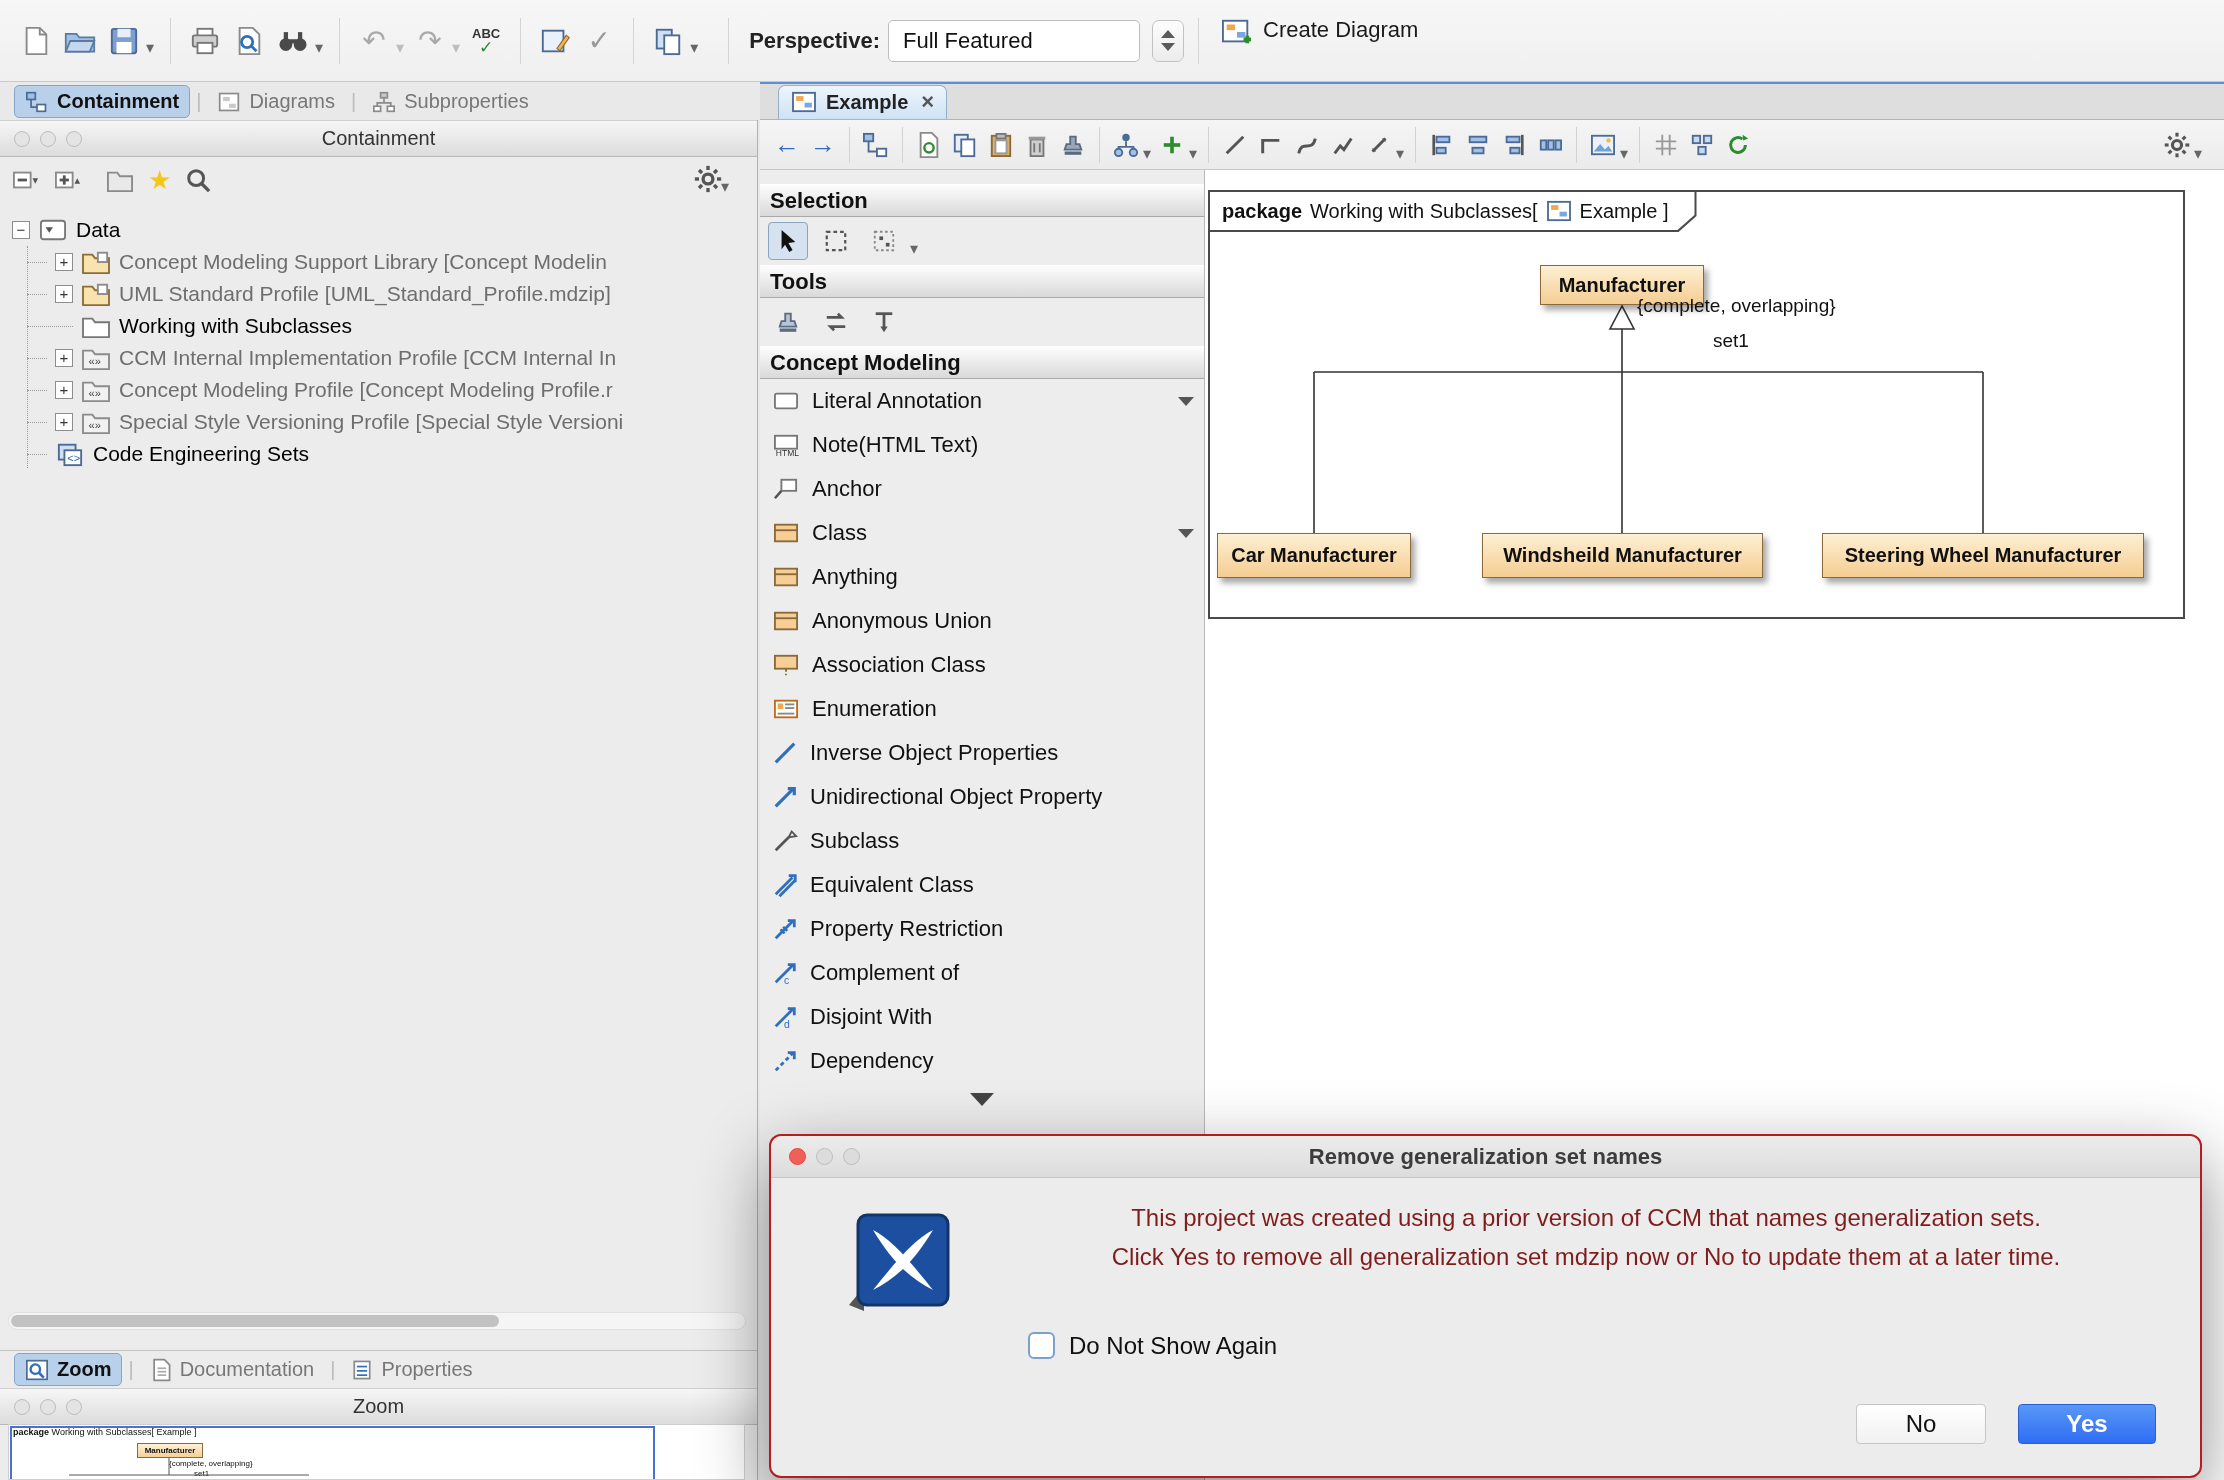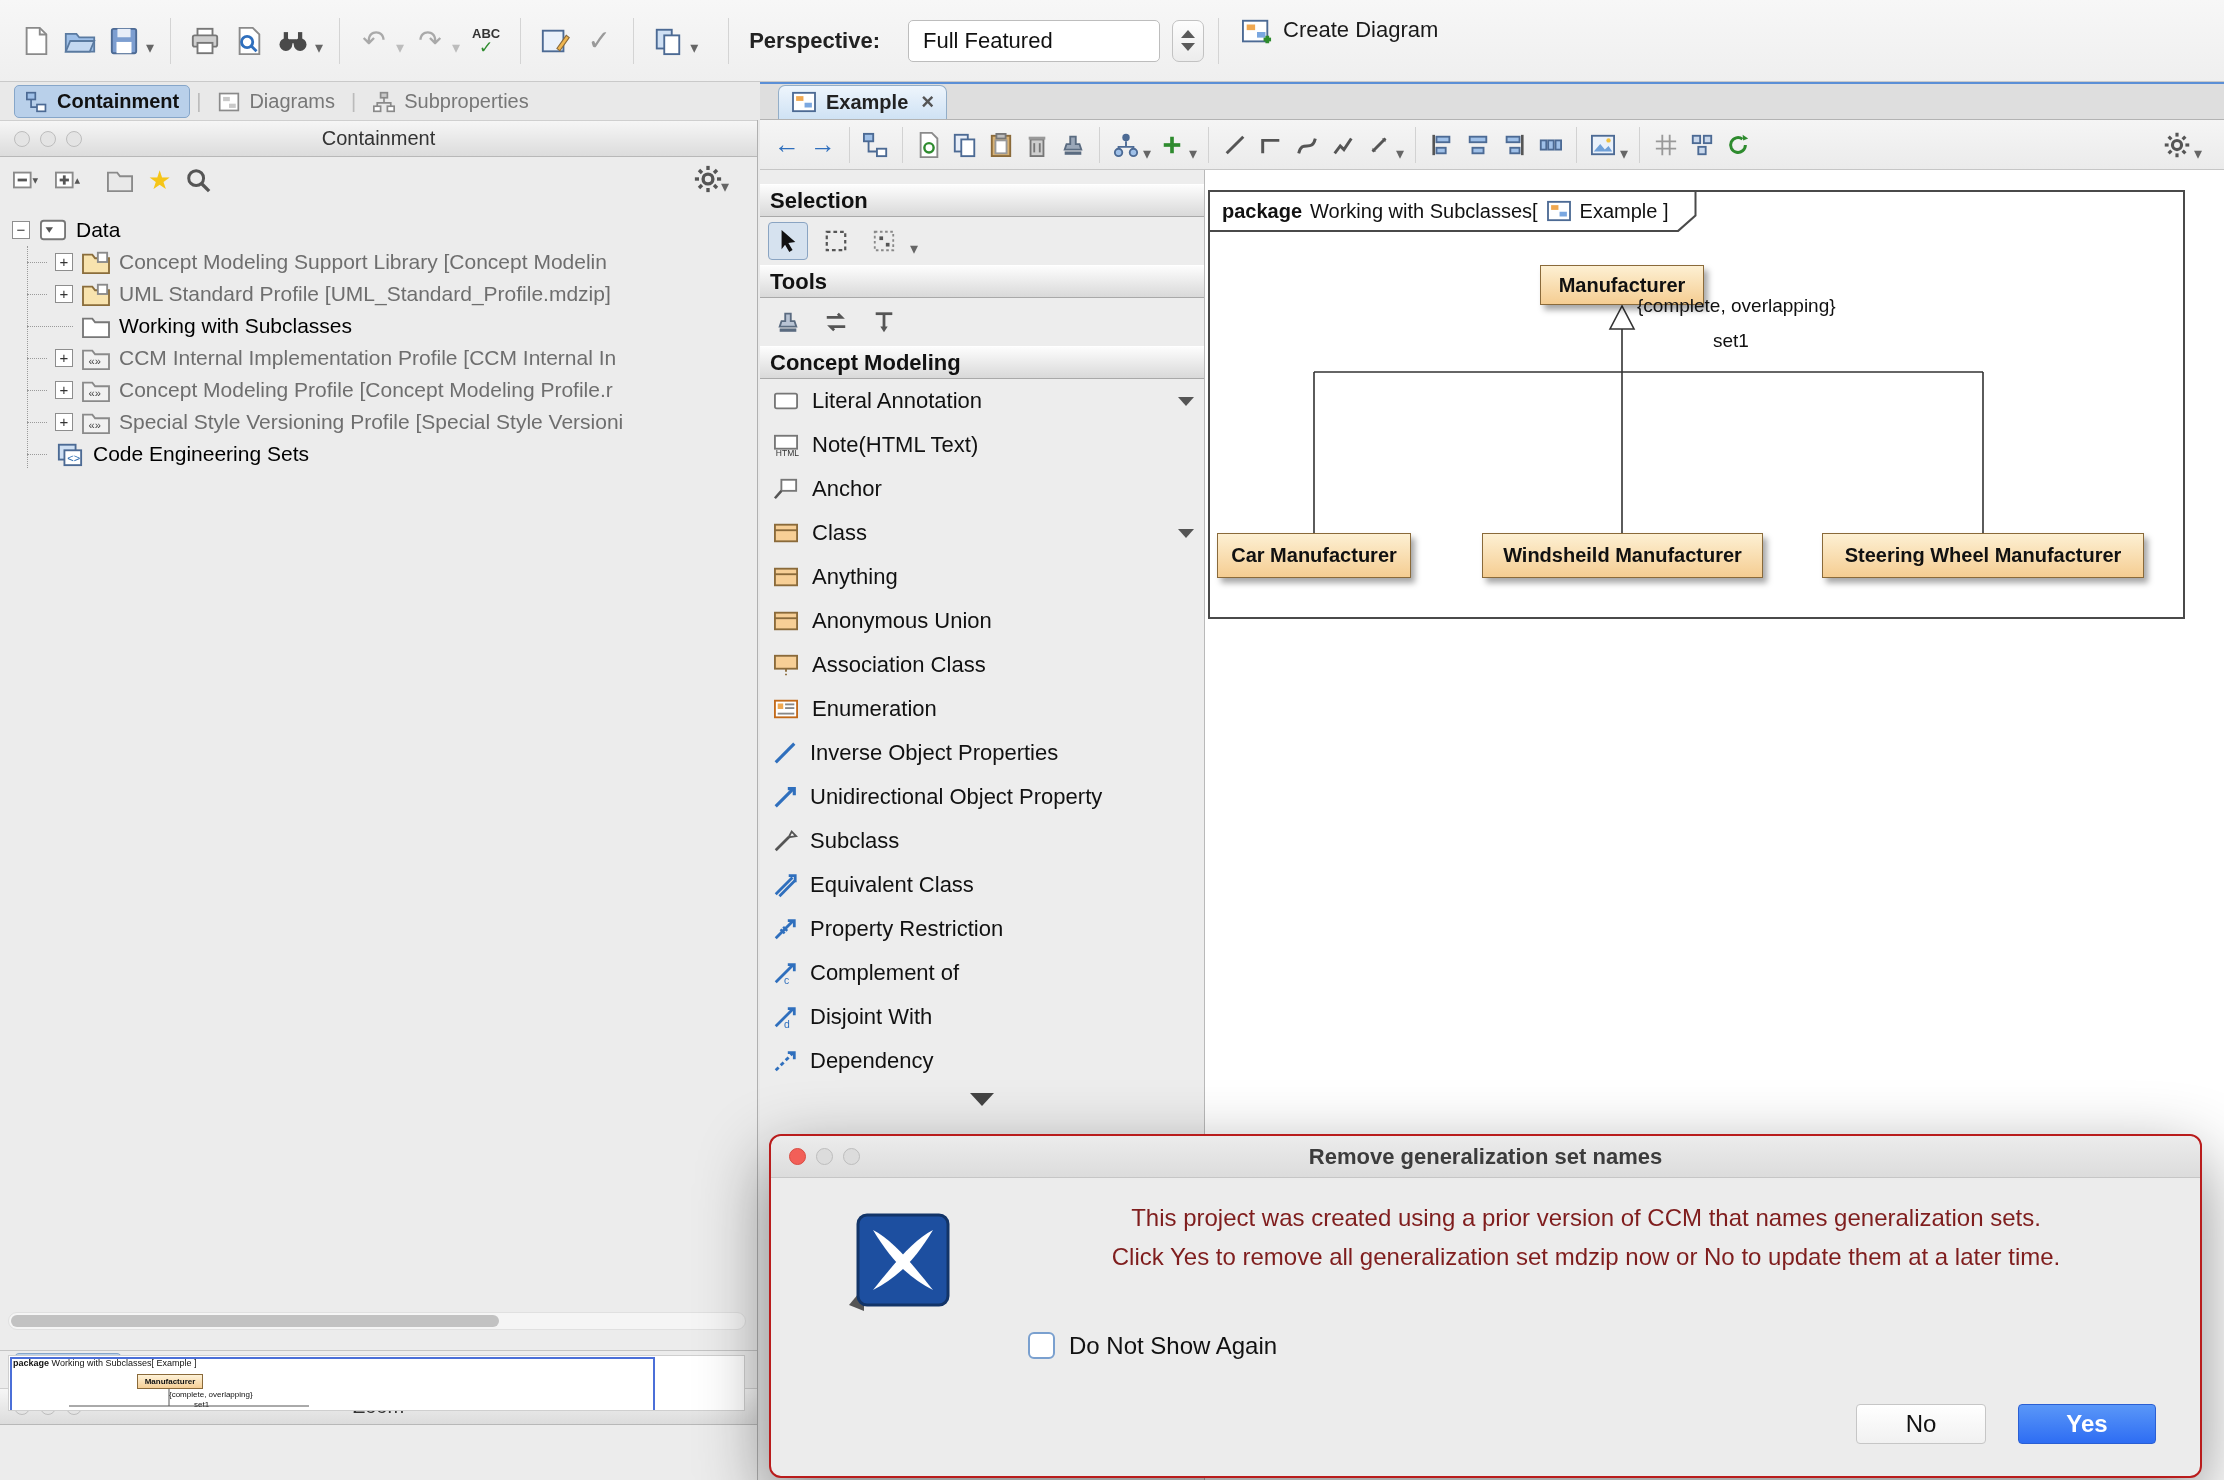"Perspective:" #persp-label { margin: 0 24px 0 6px -> 0 4px 0 6px }
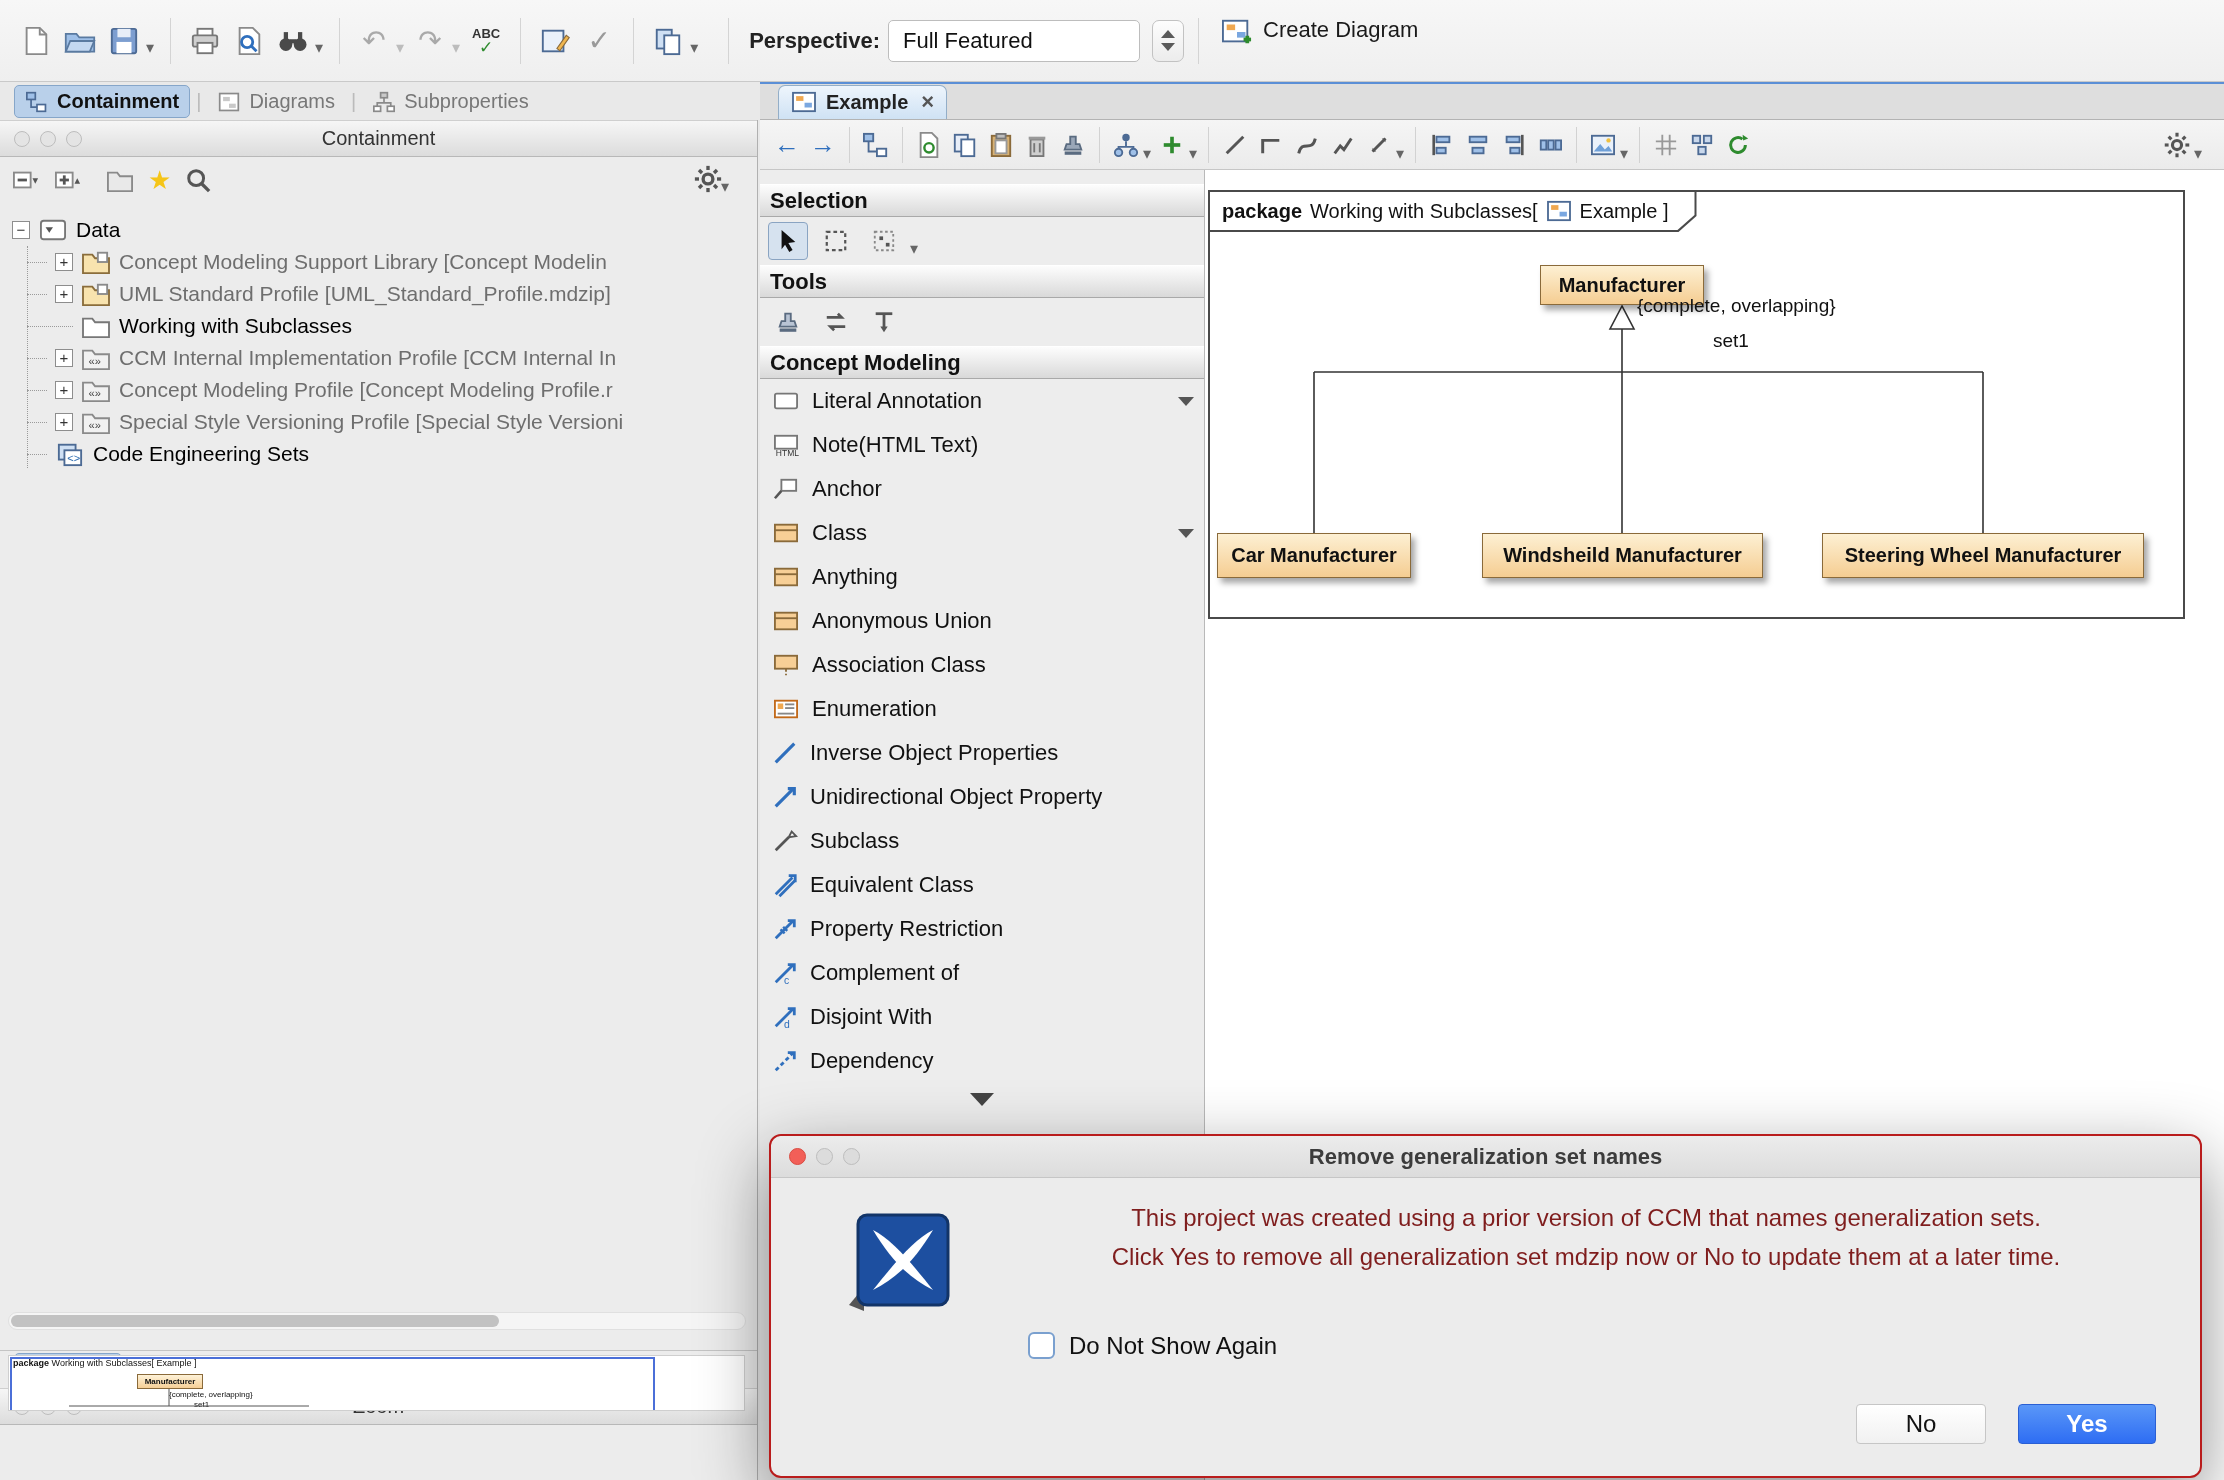"package Working with Subclasses[ Example" #minimap { top: 1235px -> 1304px }
